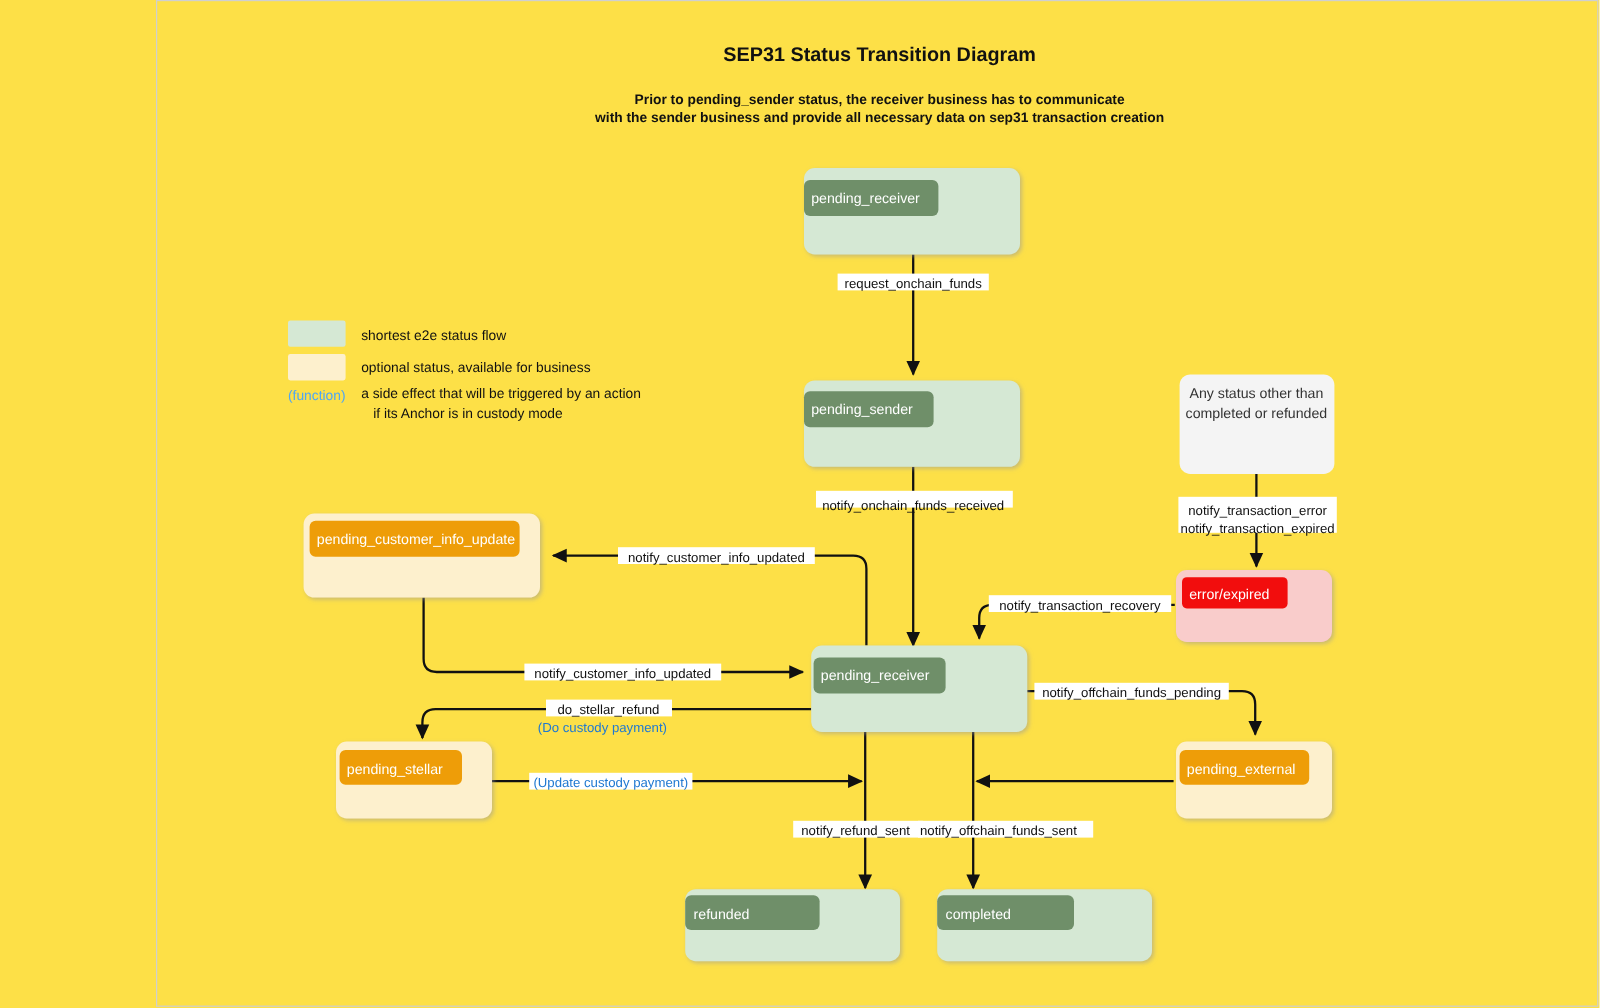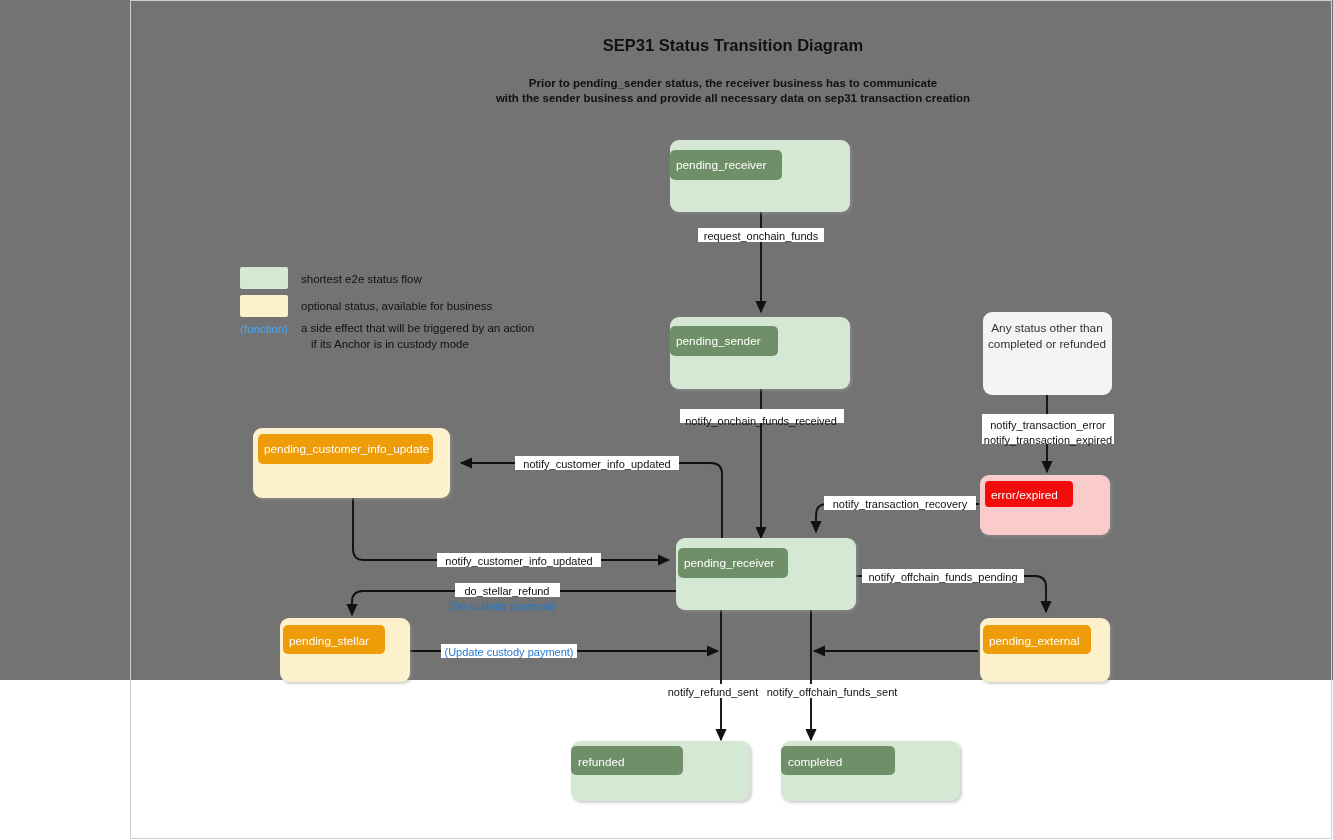"SEP31 Status Transition Diagram" #page { background: #737373 -> #fde047; height: 680px -> 840px }
